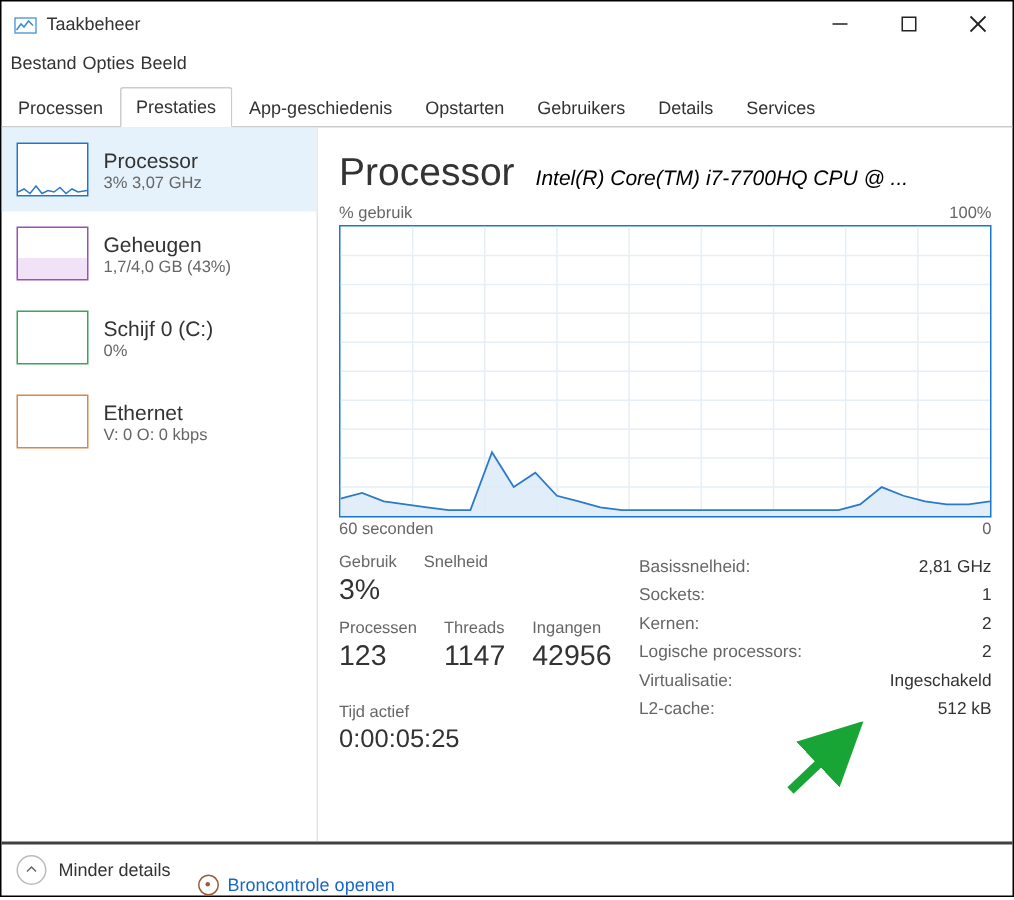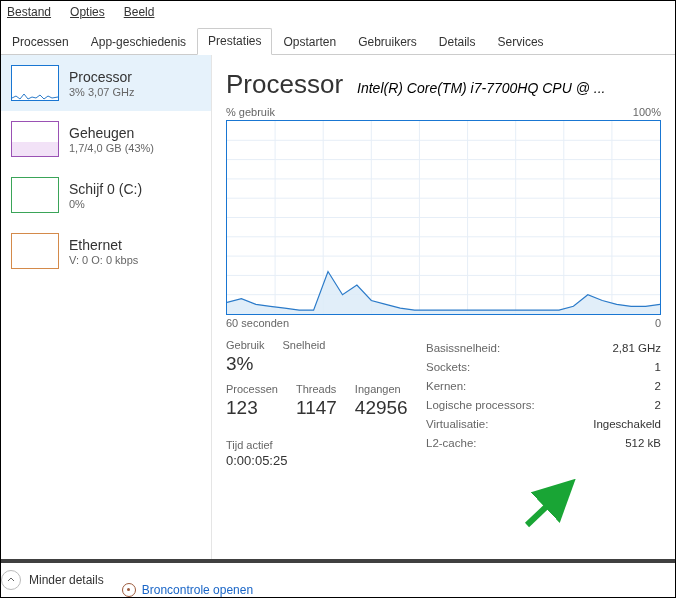"Taakbeheer" div.titlebar { html: none -> <div> <span> <svg> <rect></rect> <polyline></polyline> </svg> </span> <span>Taakbeheer</span> <div> <div> <svg> <line></line> </svg> </div> <div> <svg> <rect></rect> </svg> </div> <div> <svg> <line></line> <line></line> </svg> </div> </div> </div> }
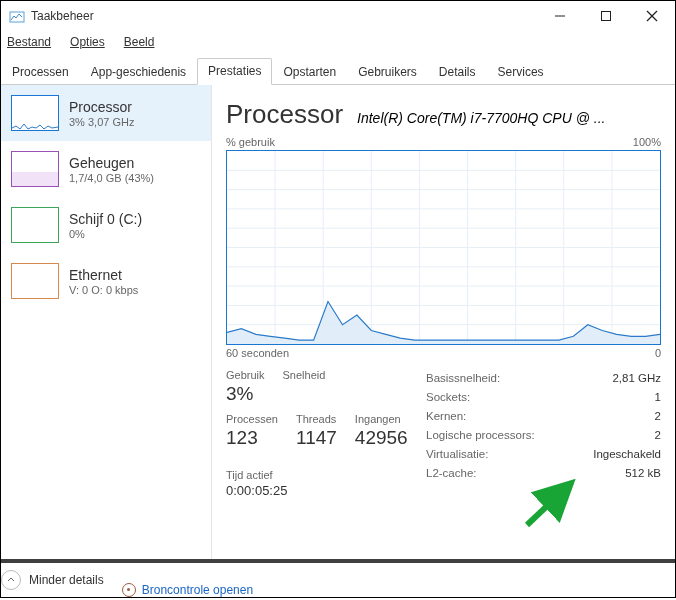"Bestand" .menubar .mitem { margin-right: 19px -> 4px; text-decoration: underline -> none }
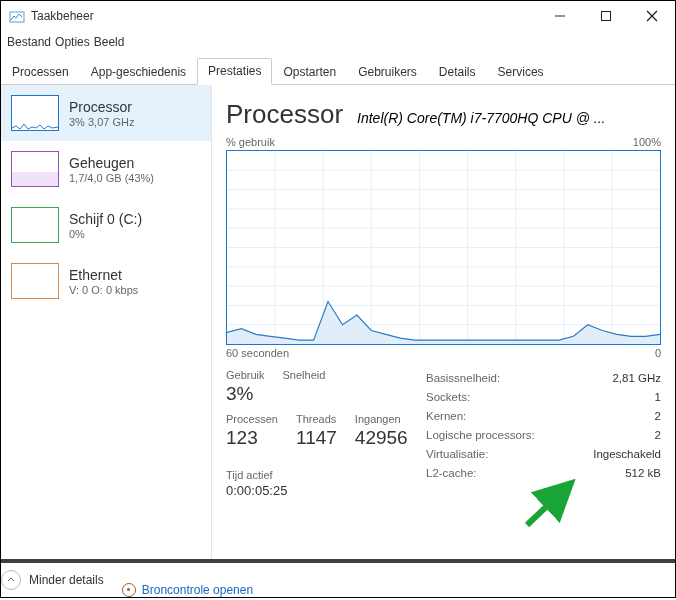"App-geschiedenis" div.tab { order: before "Prestaties" -> after "Prestaties" }
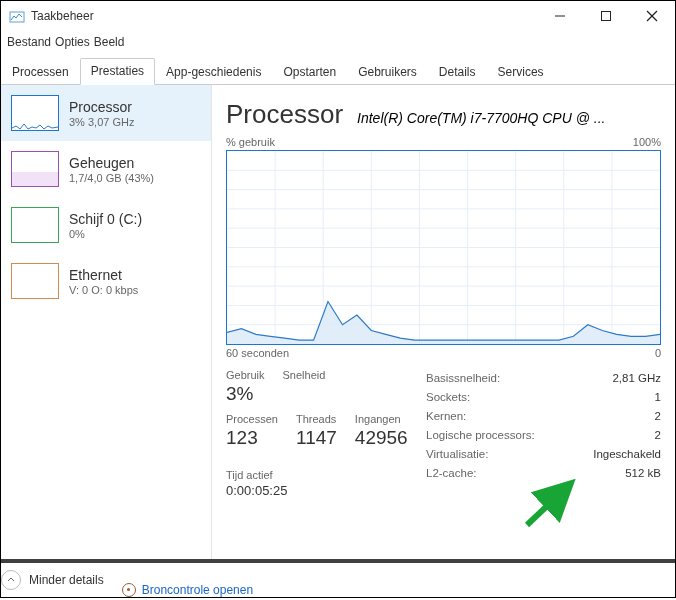"0:00:05:25" div.mval { font-size: 13px -> 17px }
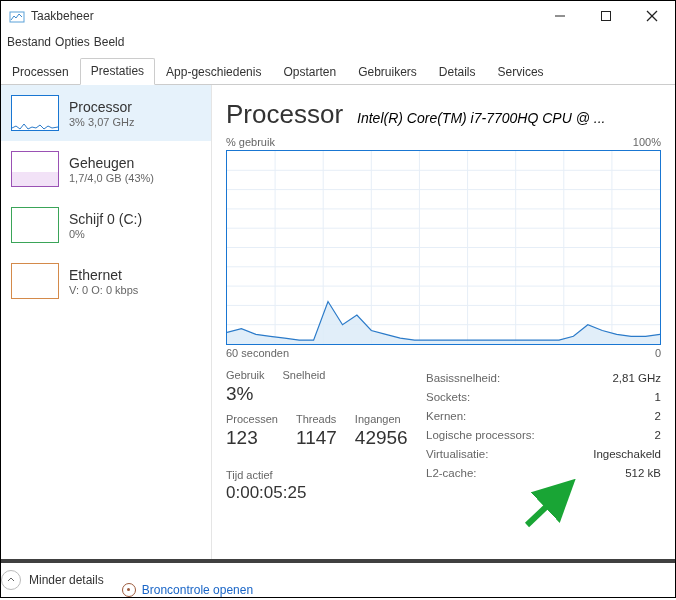"Minder details" .footer { border-top: 4px solid #404040 -> 2px solid #404040; padding: 0 0 -> 0 10px }
